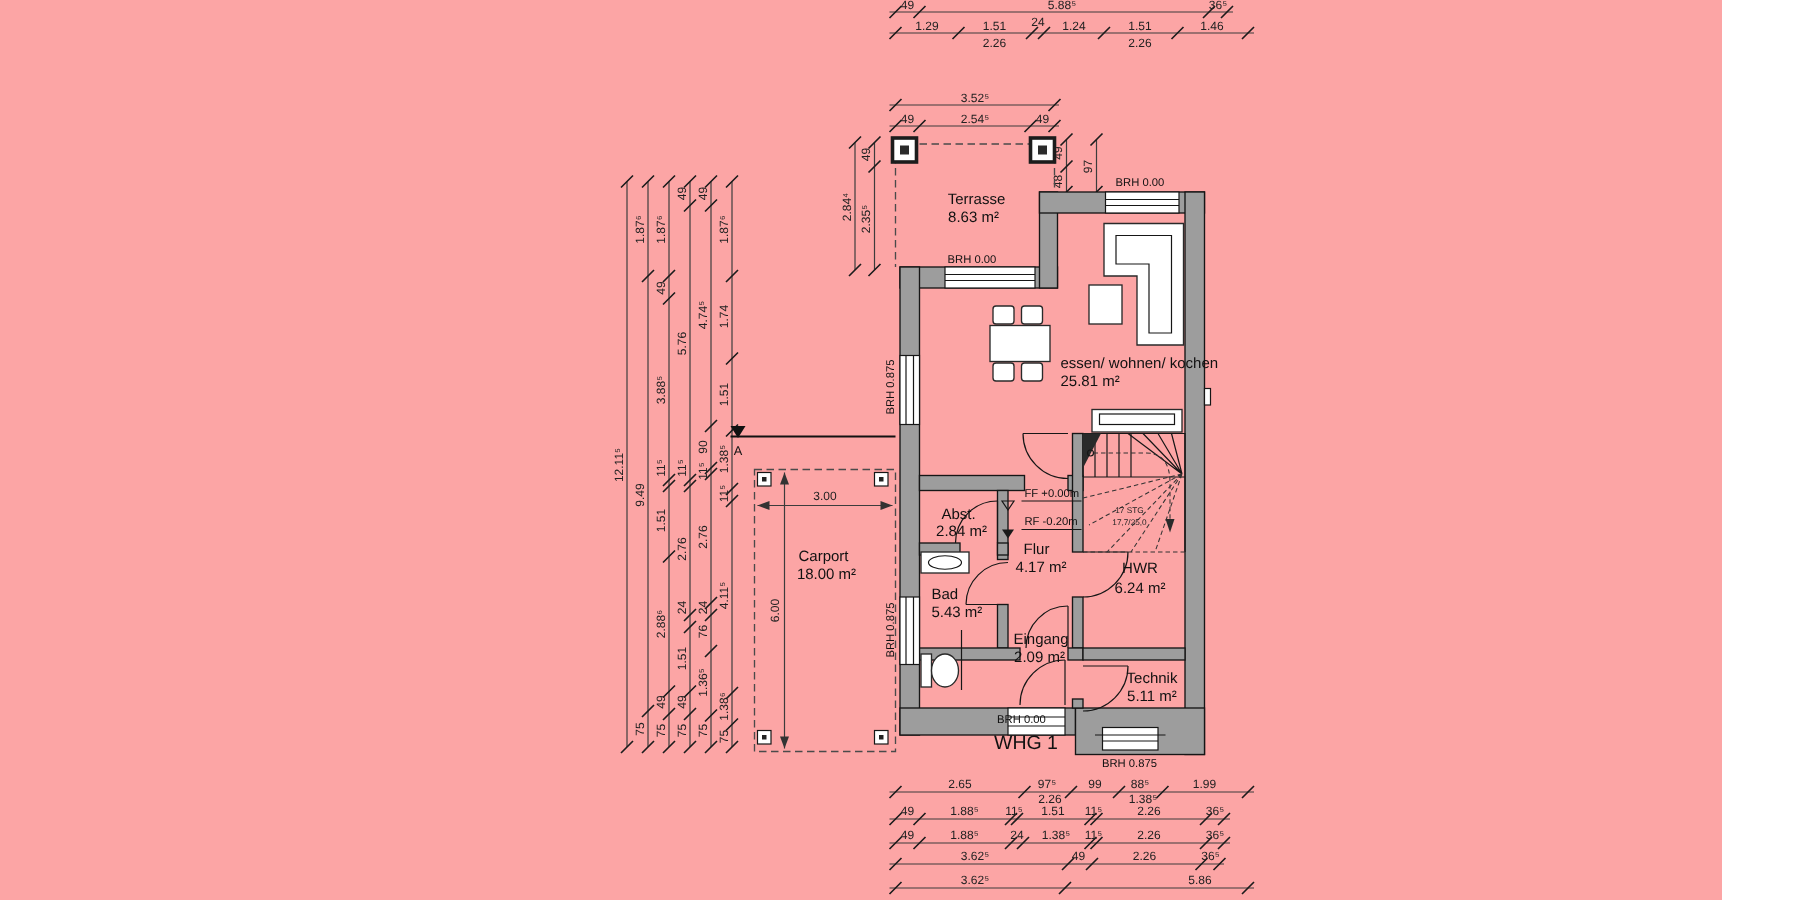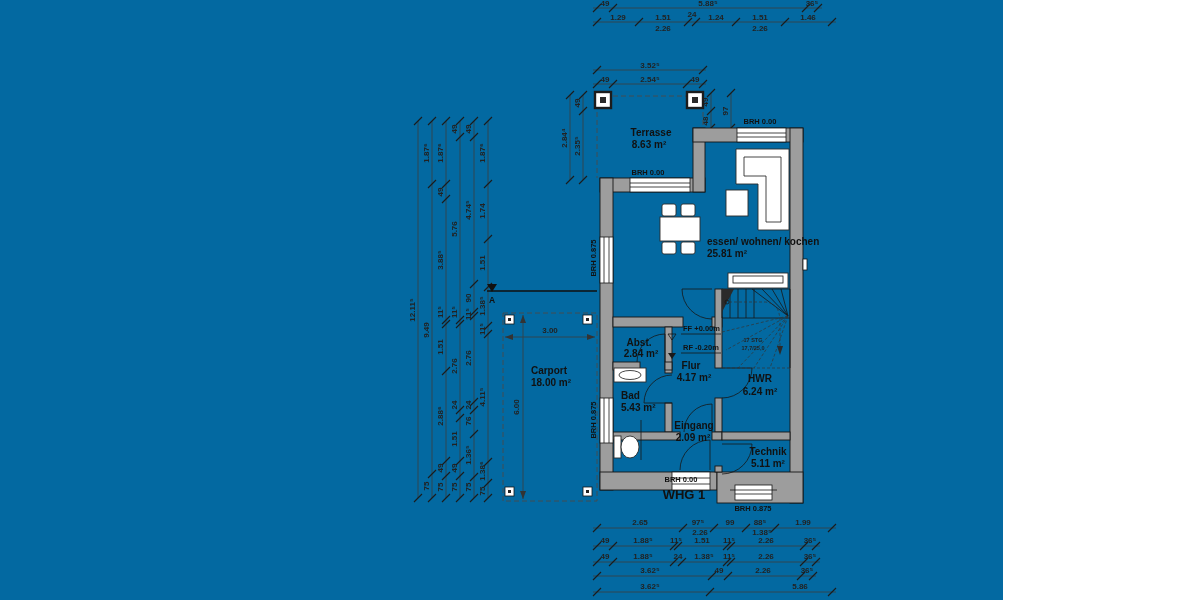"49" .stage { background: #0369a1 -> #fca5a5; font-weight: bold -> none; width: 1003px -> 1148px }
